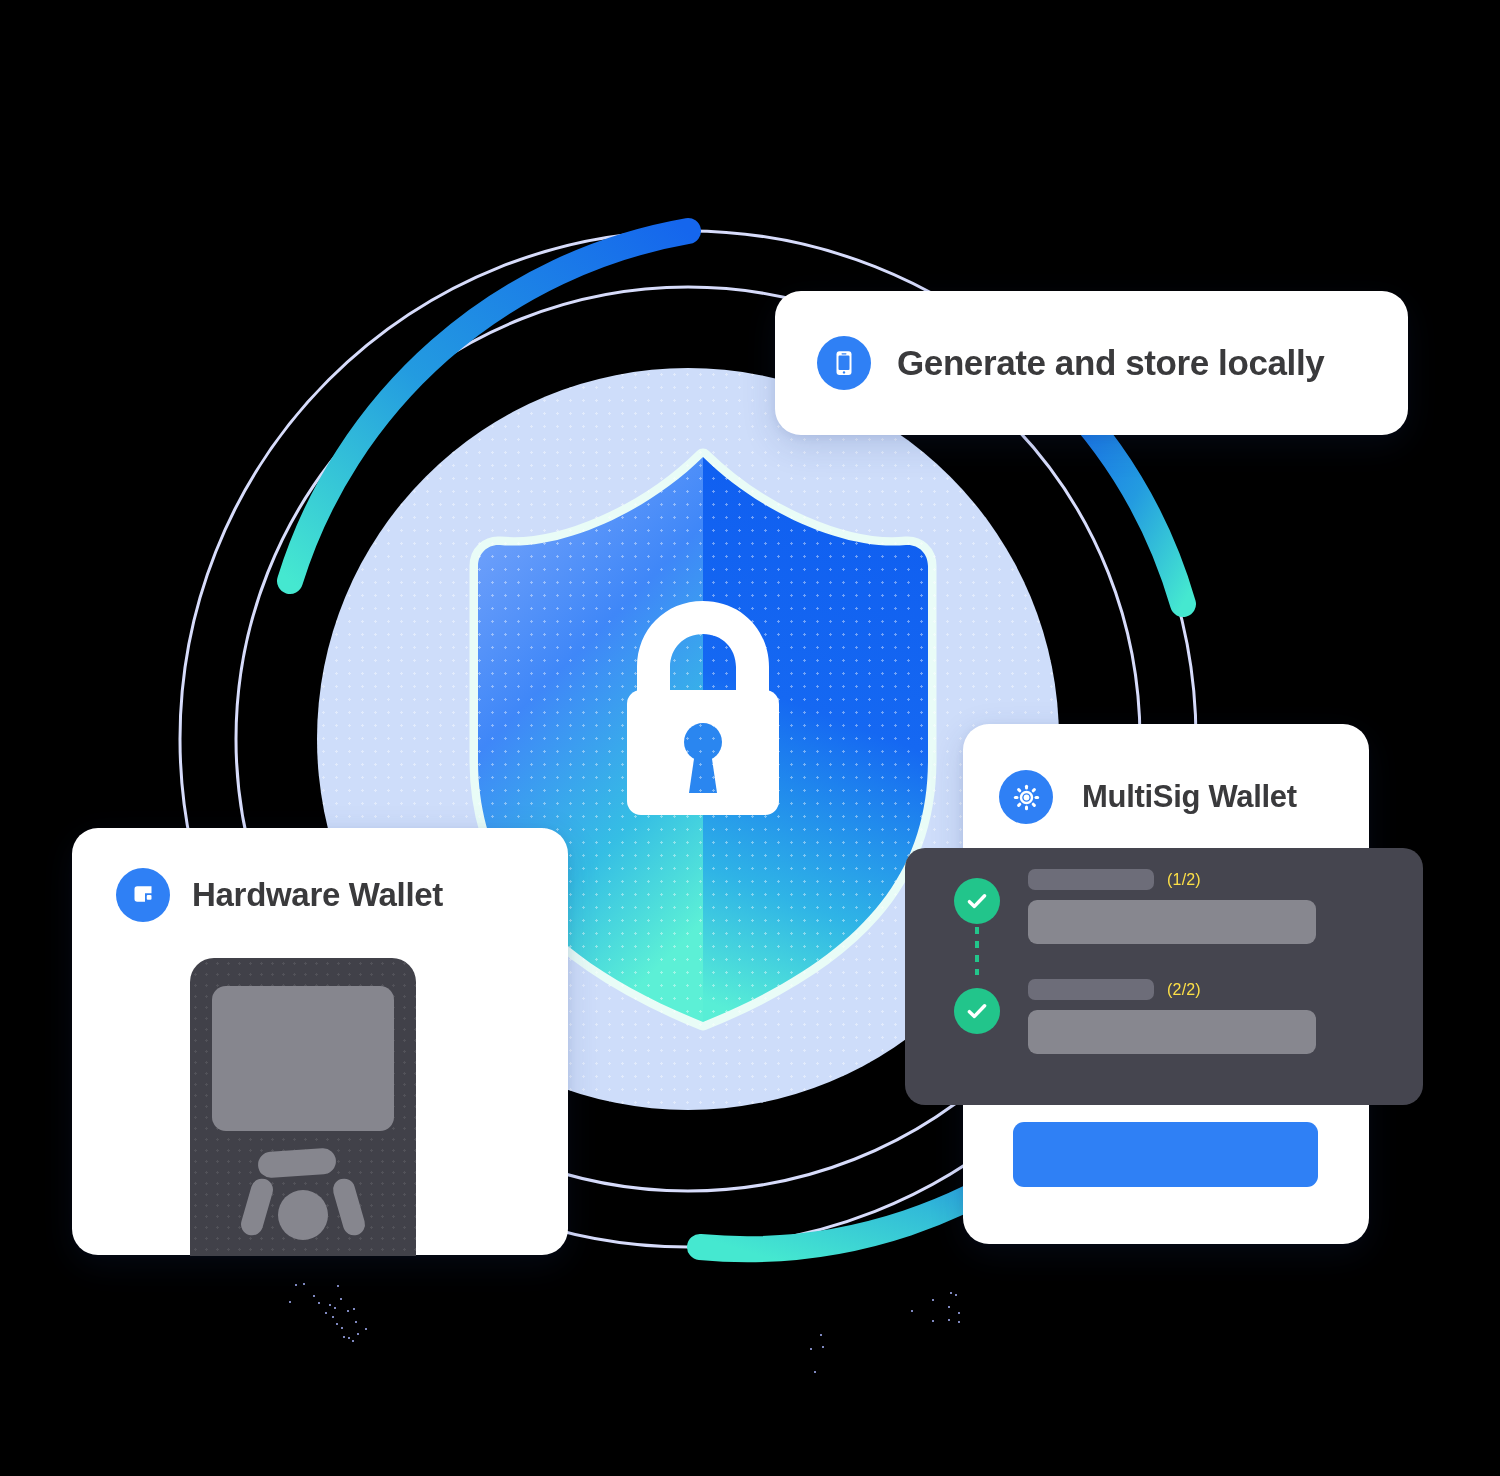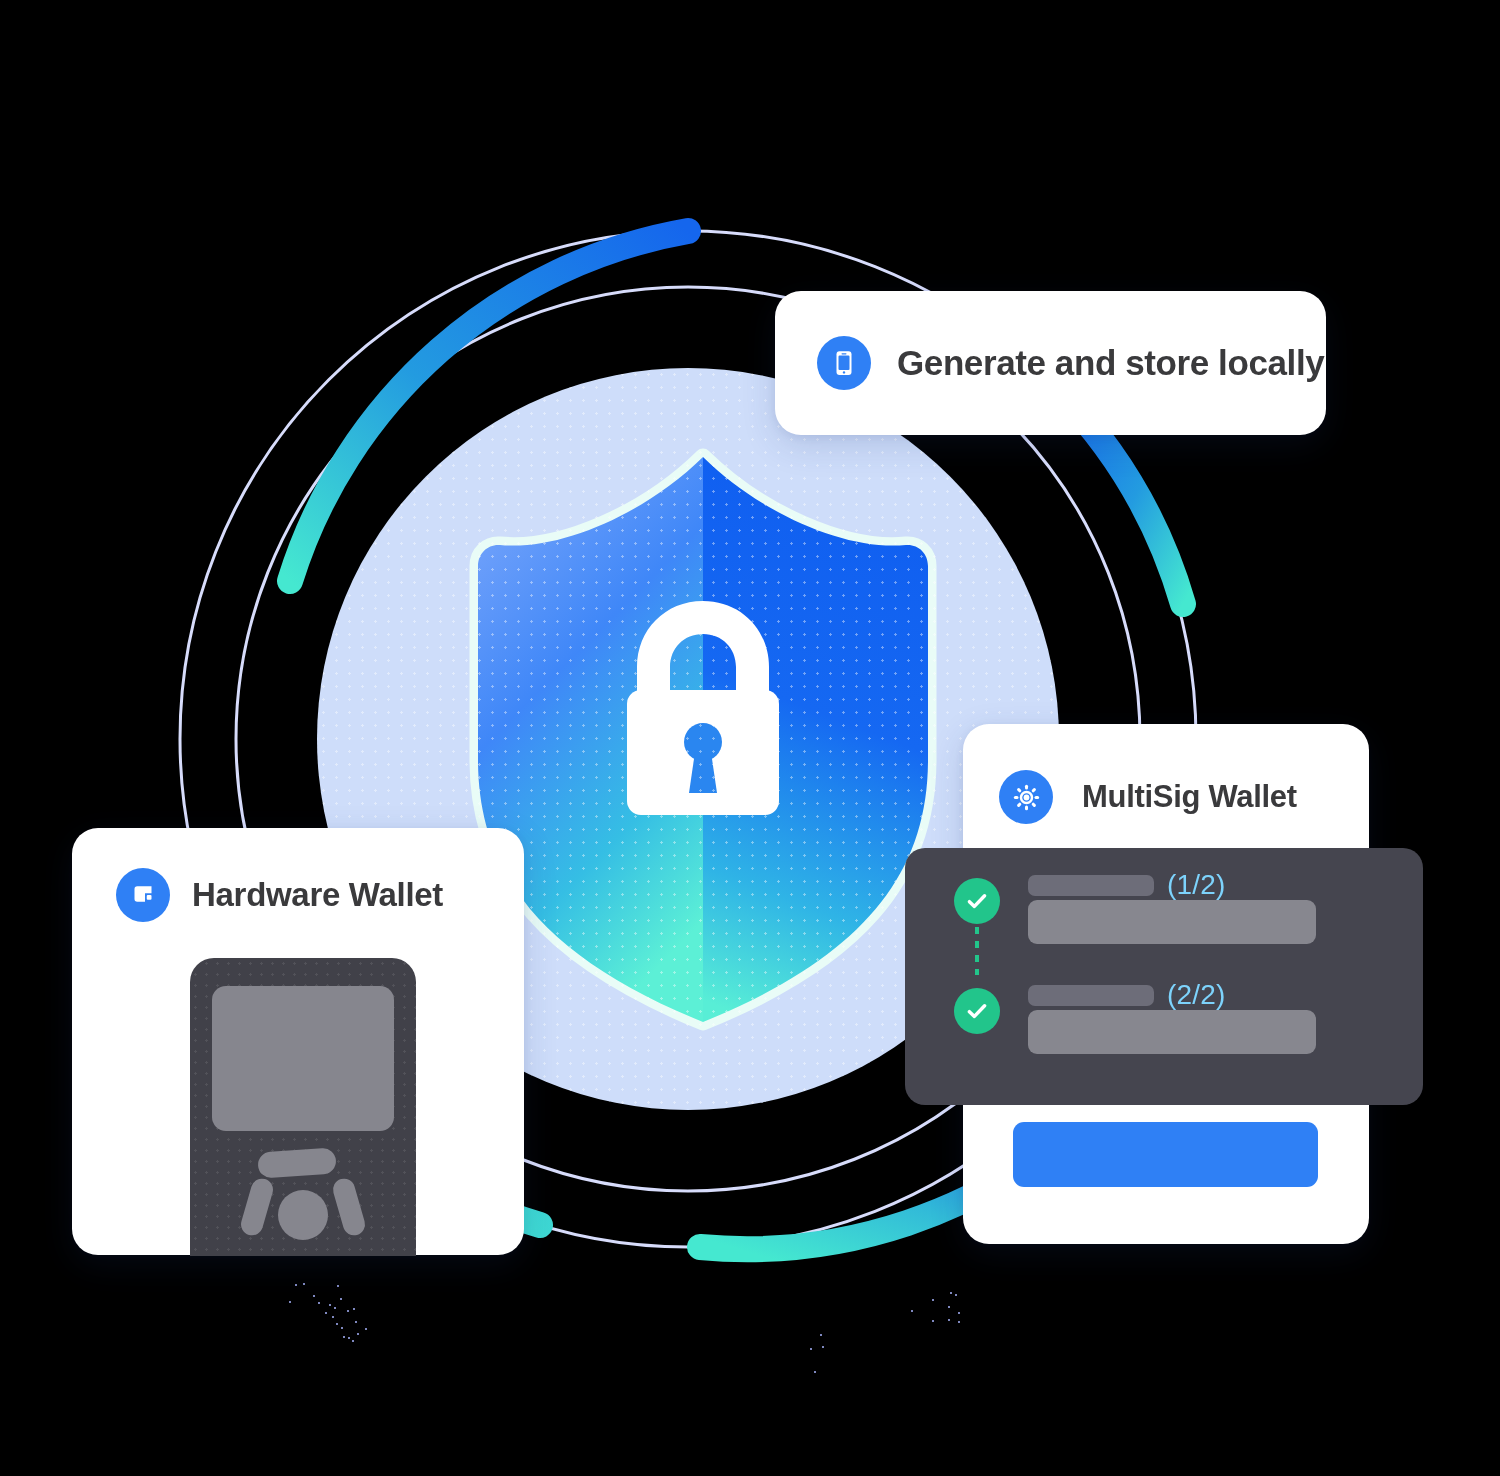"Generate and store locally" #card-generate { width: 551px -> 633px }
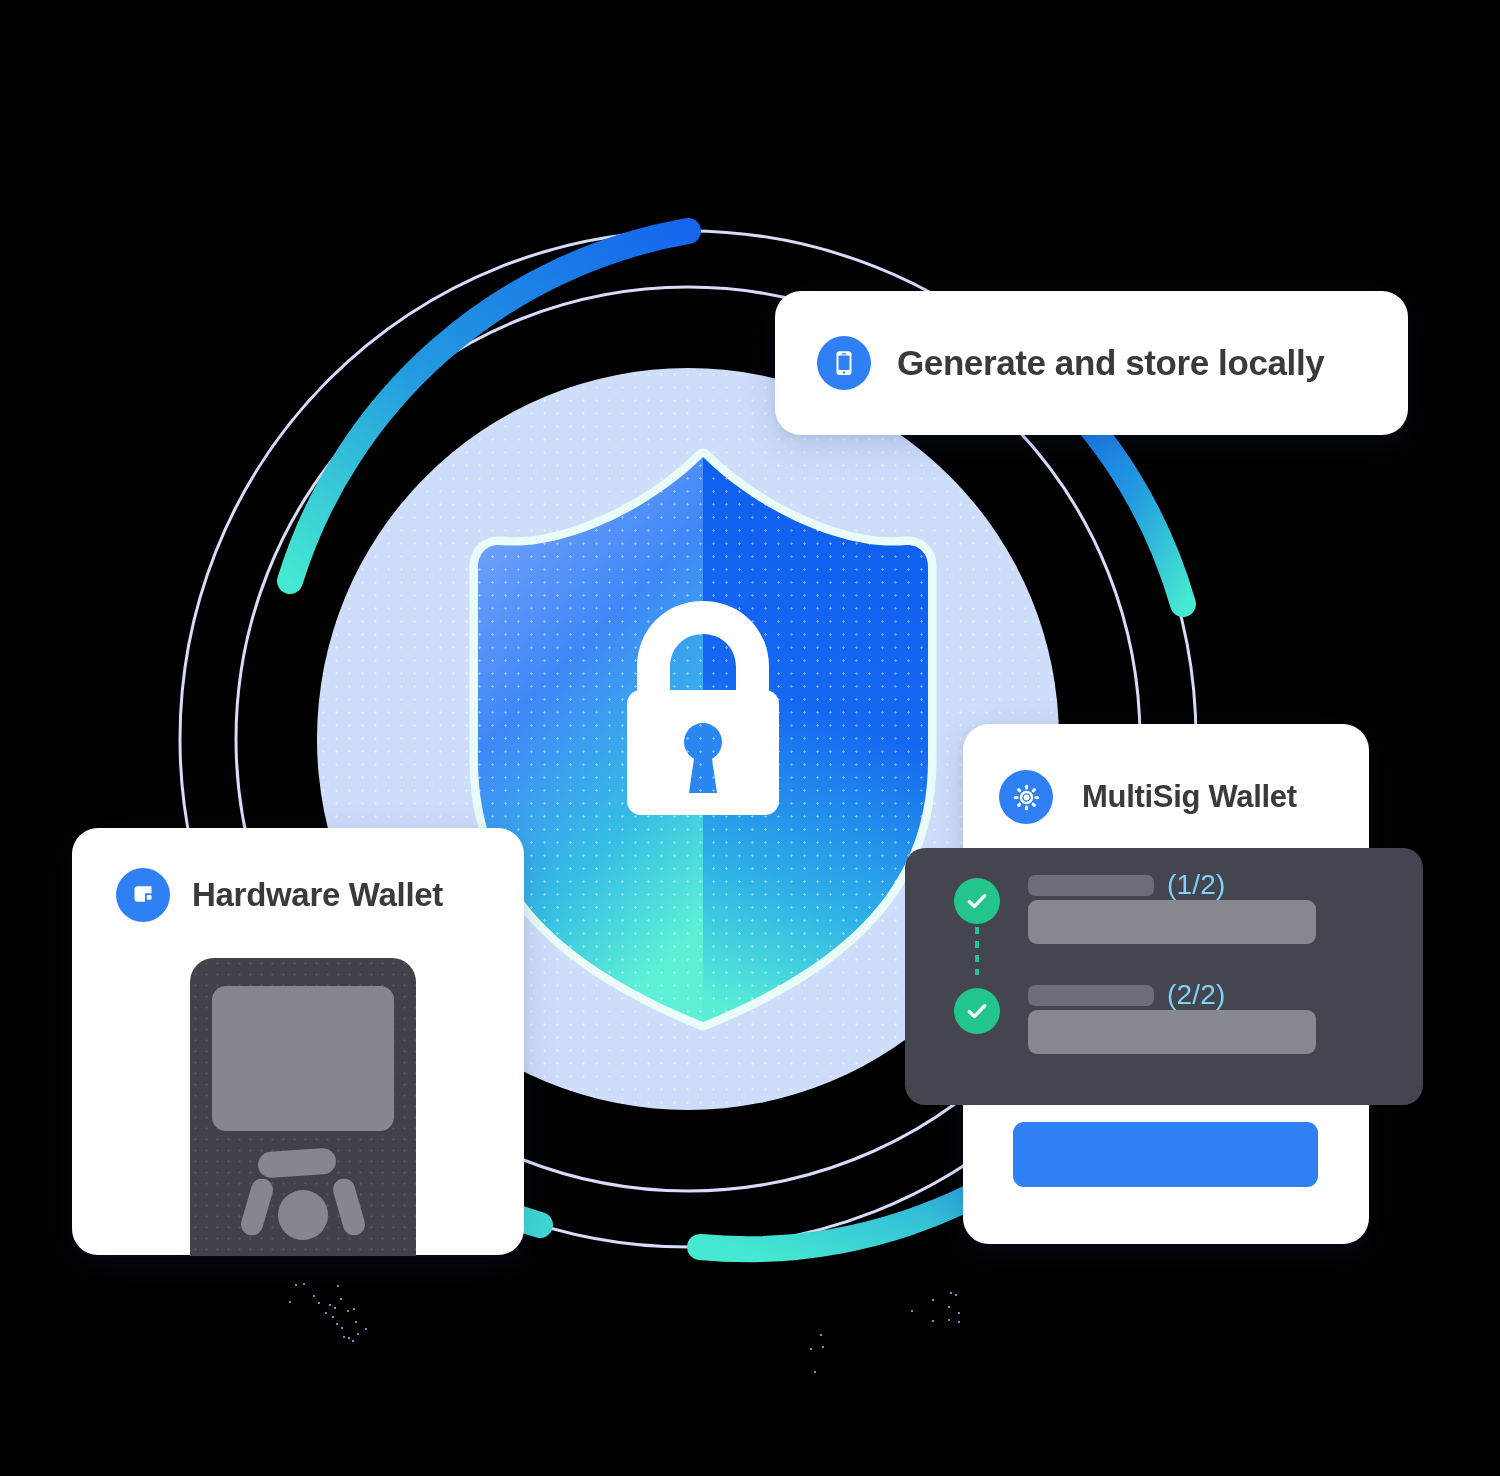"Hardware Wallet" #card-hardware { width: 452px -> 496px }
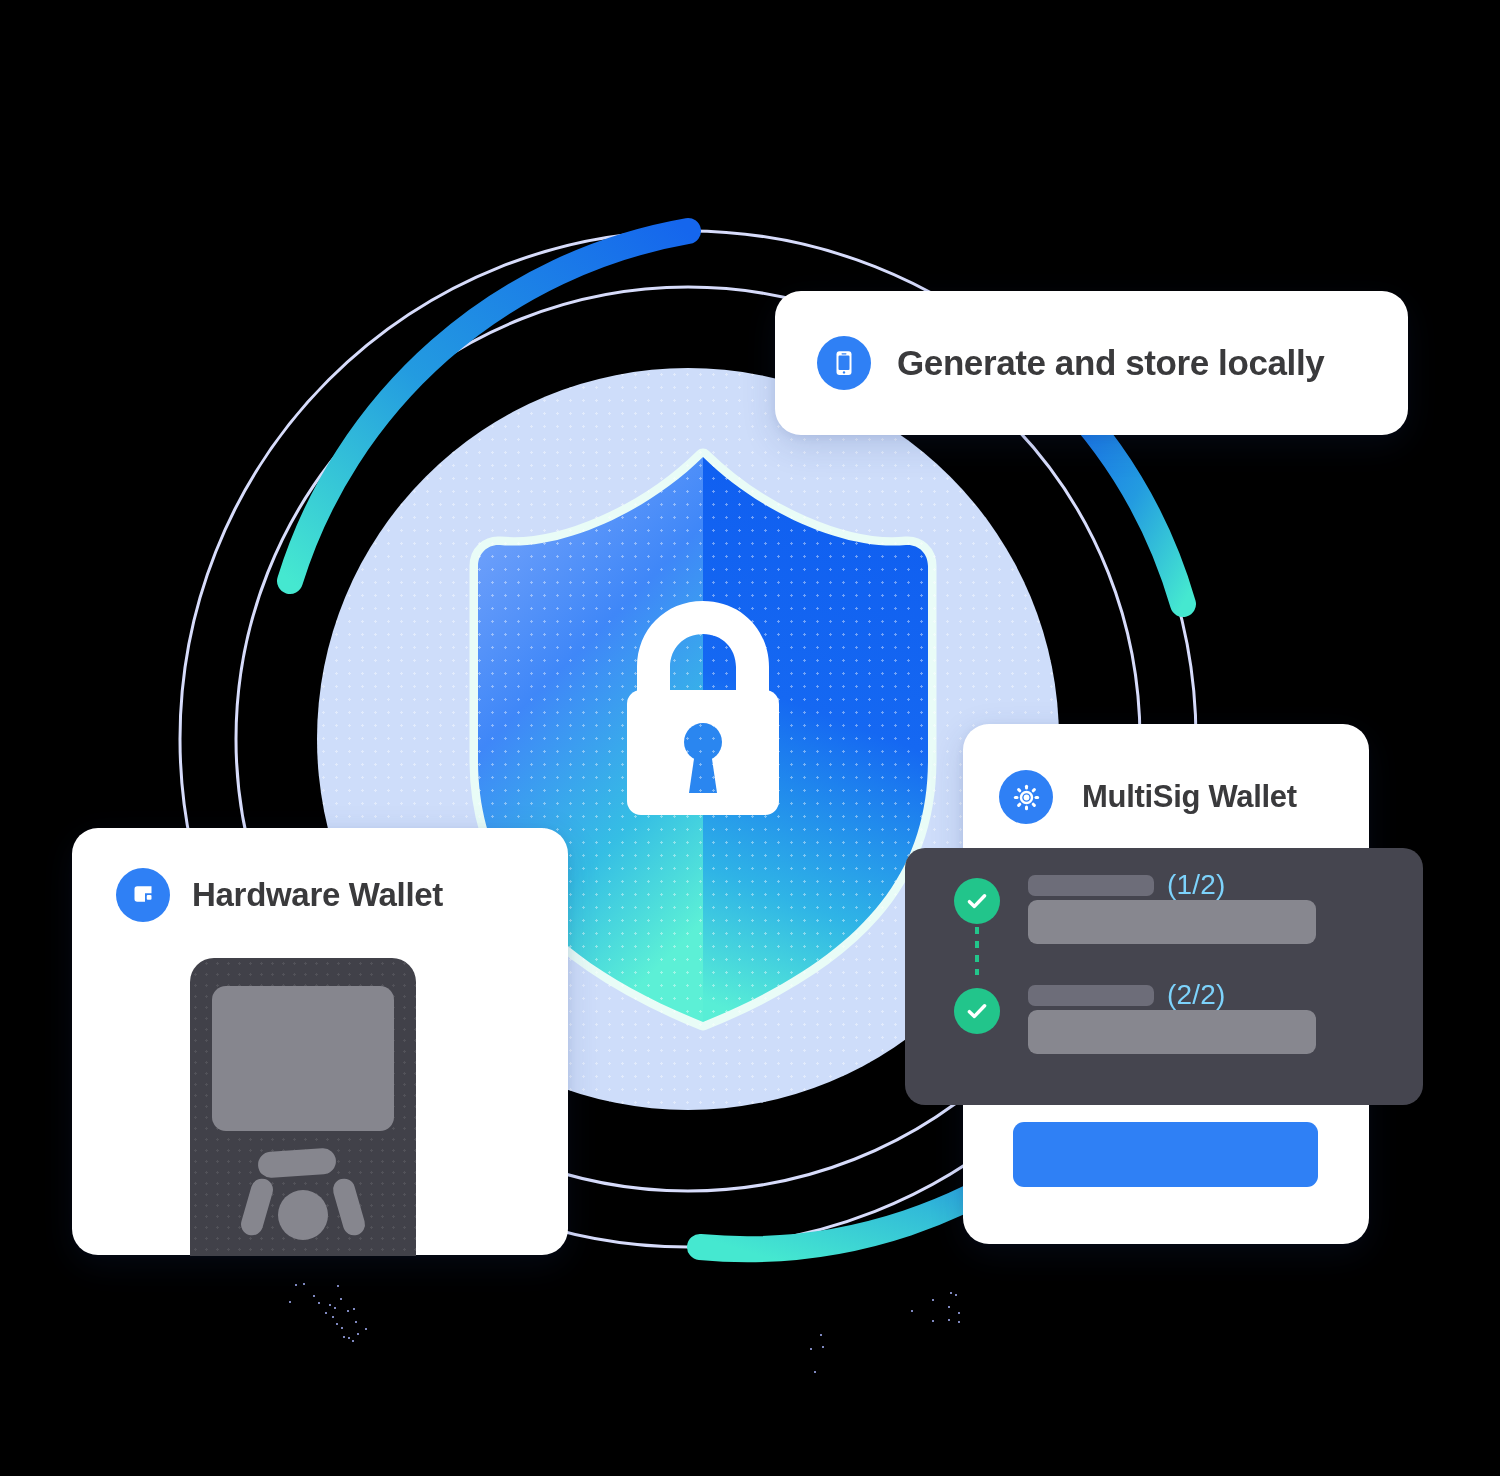"(1/2)" .sig-label .count { color: #7dd3fc -> #fde047; font-size: 28px -> 16px }
